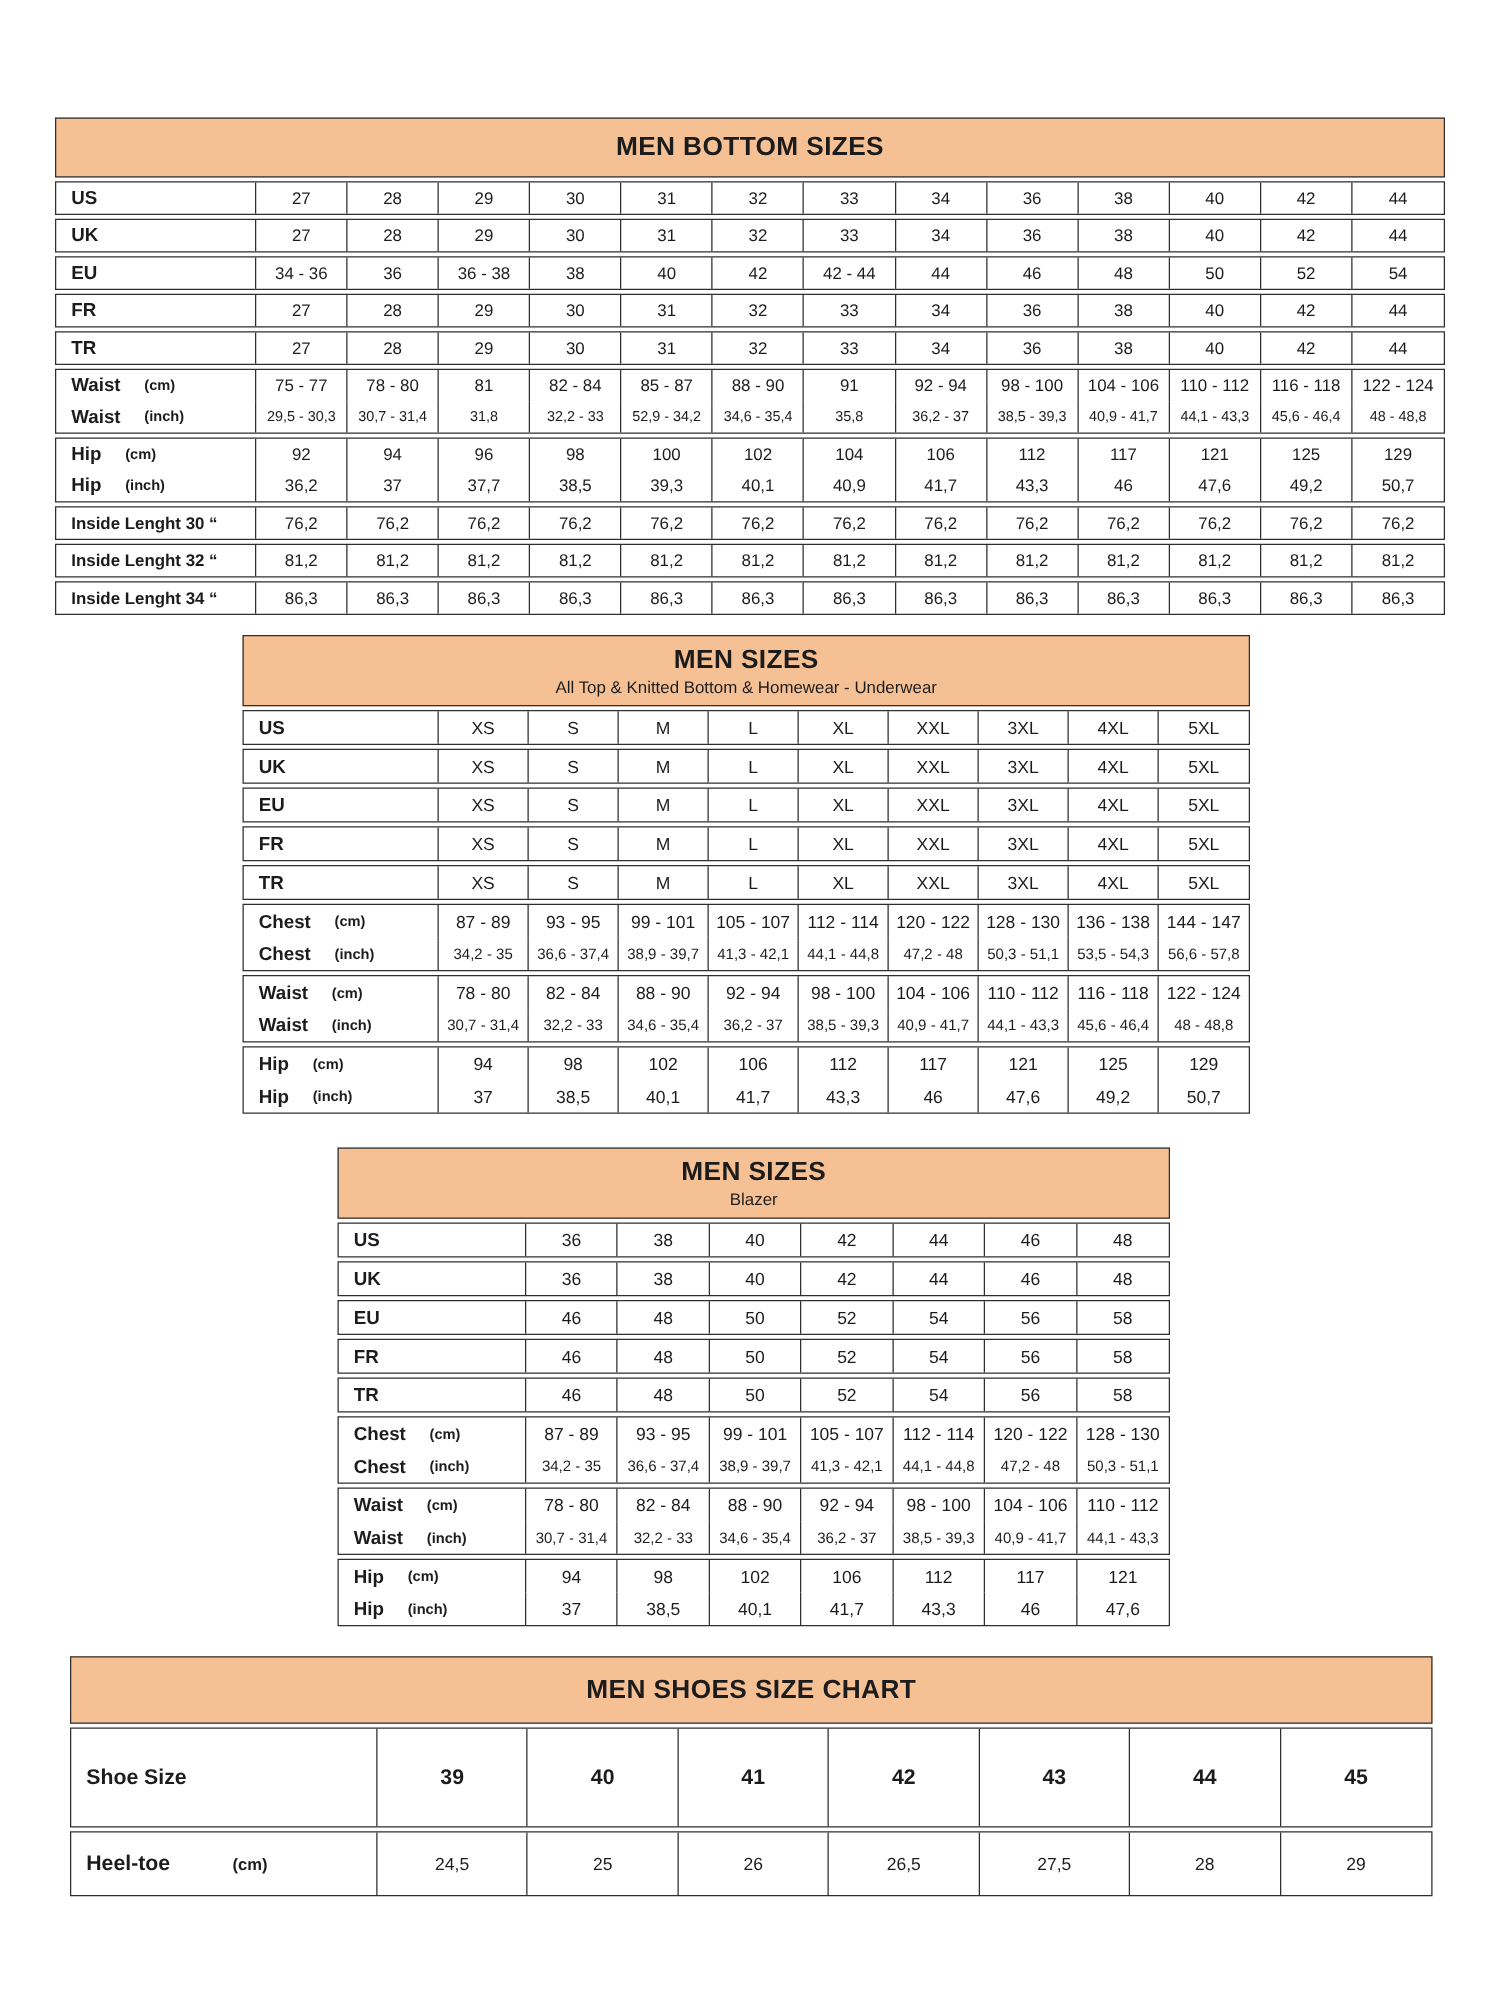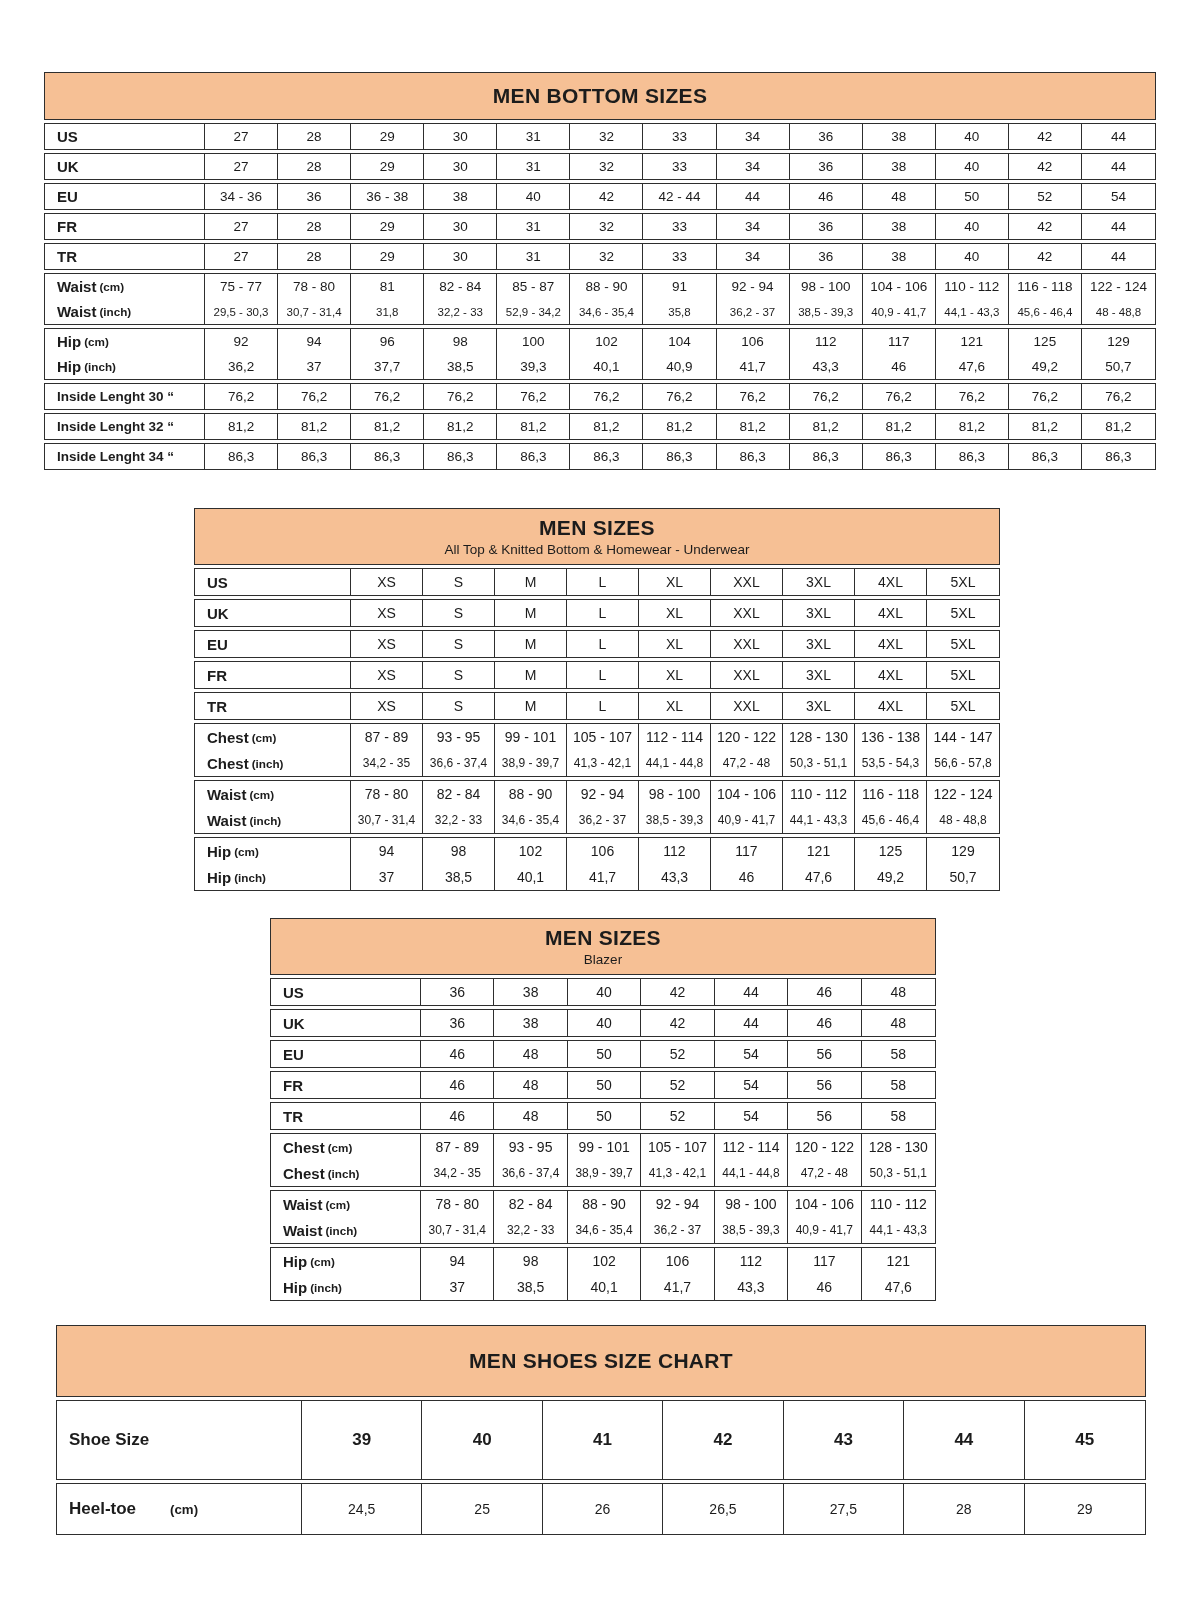"MEN BOTTOM SIZES" #t1 { top: 72px -> 94px }
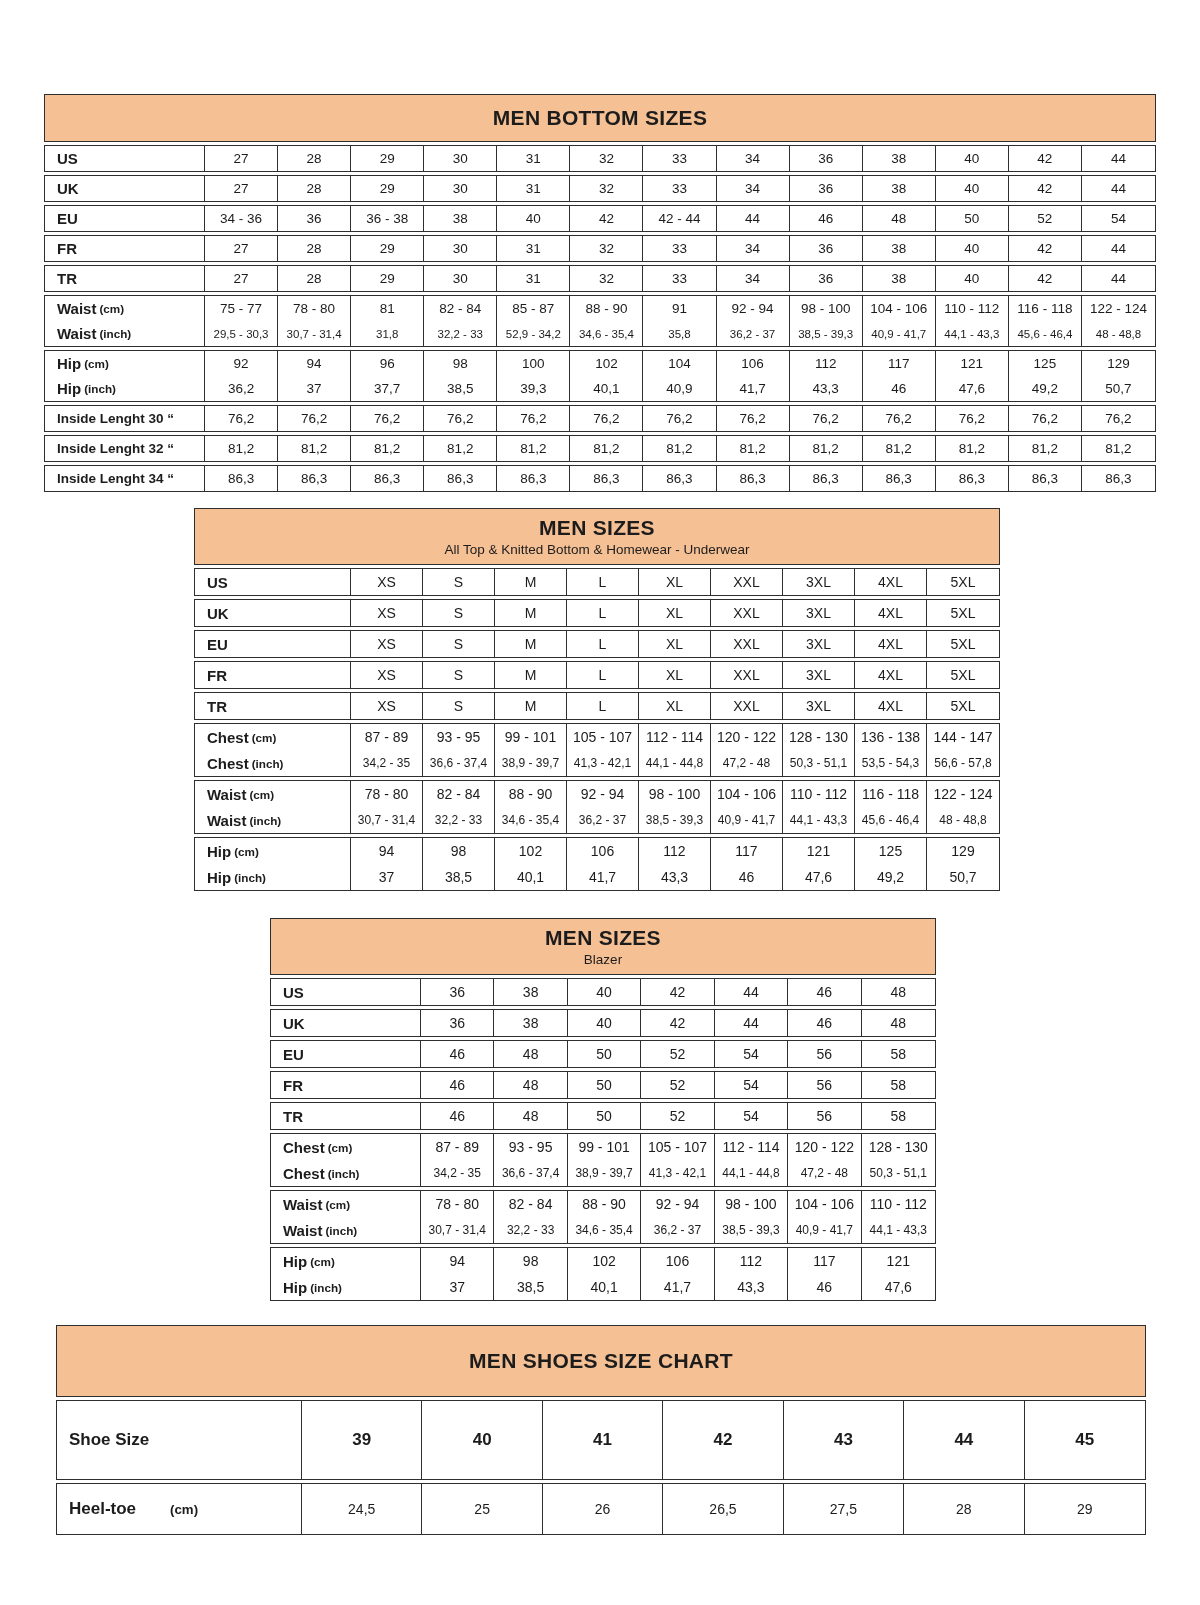"(cm)" .unit { margin-left: 3px -> 19px }
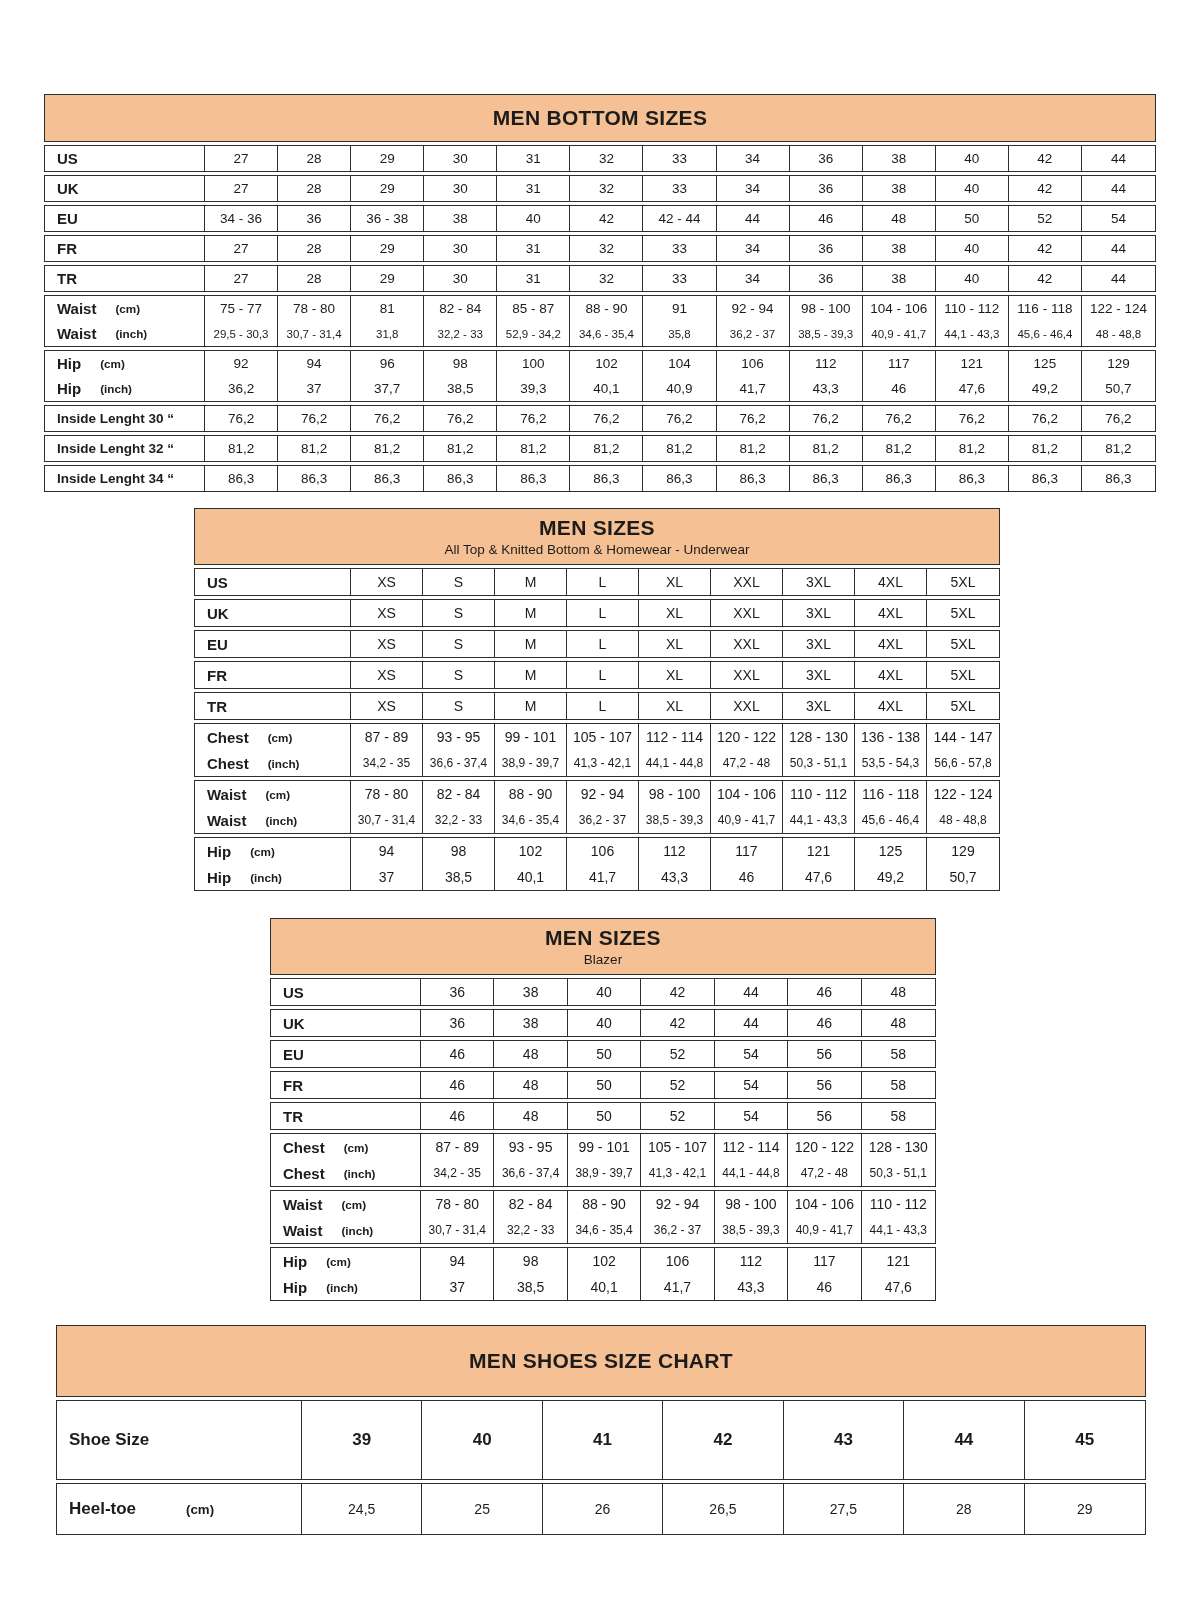"MEN SHOES SIZE CHART" #t4 .thead { height: 72px -> 54px }
